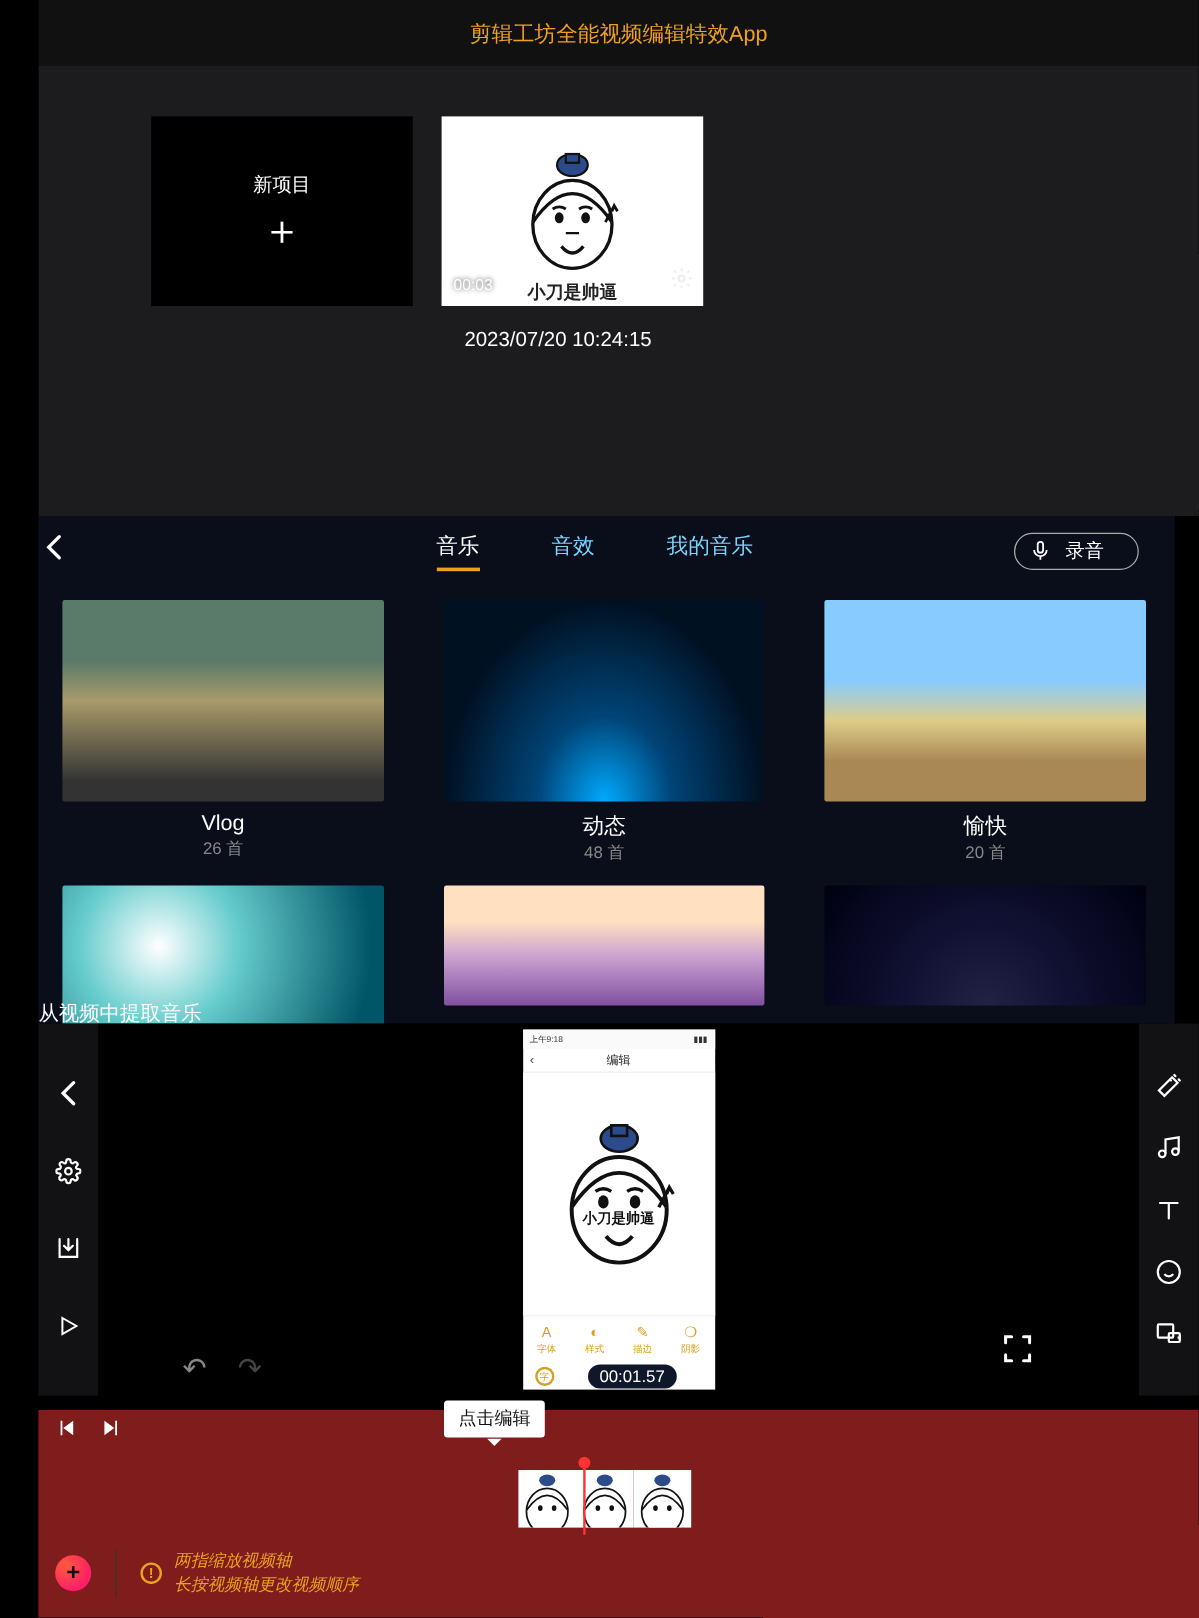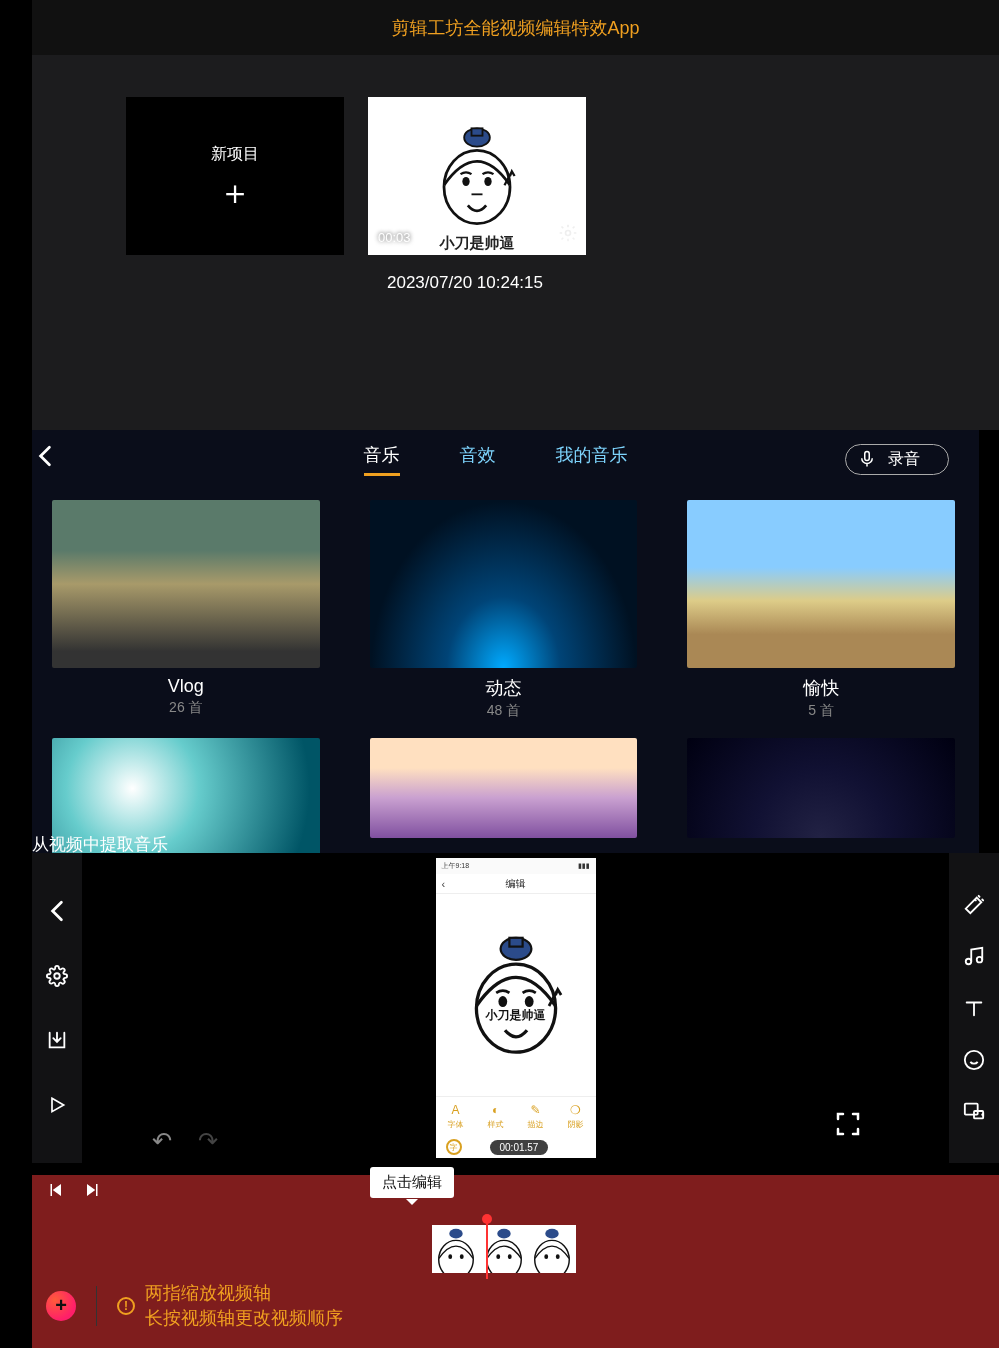"5 首" div.music-cat-count { text: 5 -> 20 }
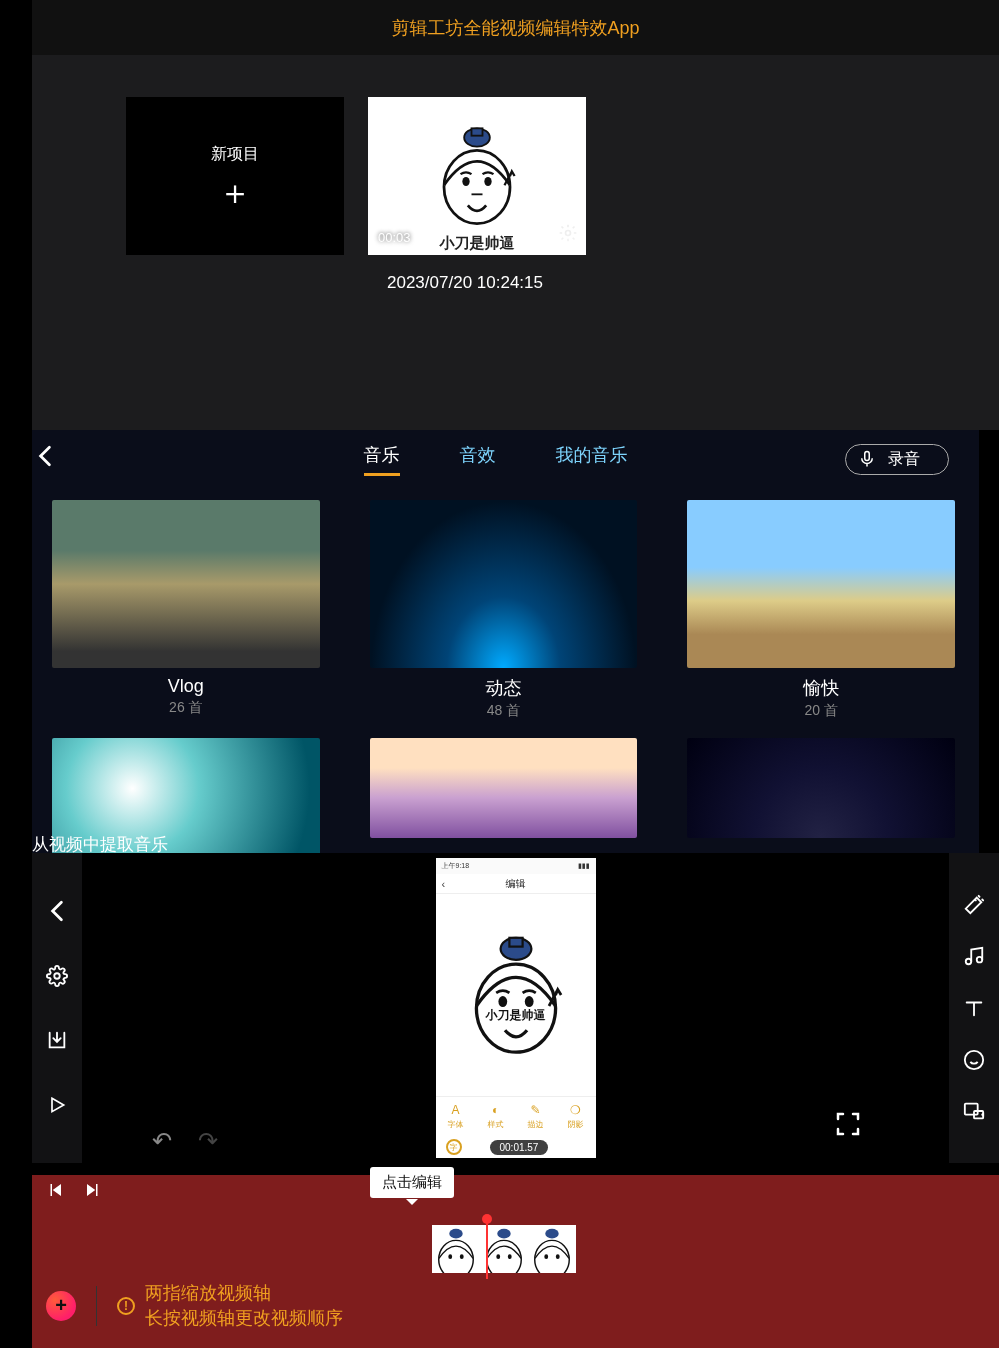"00:01.57" .phone-bottom .ts { background: #404040 -> #0f172a; font-size: 10px -> 14px }
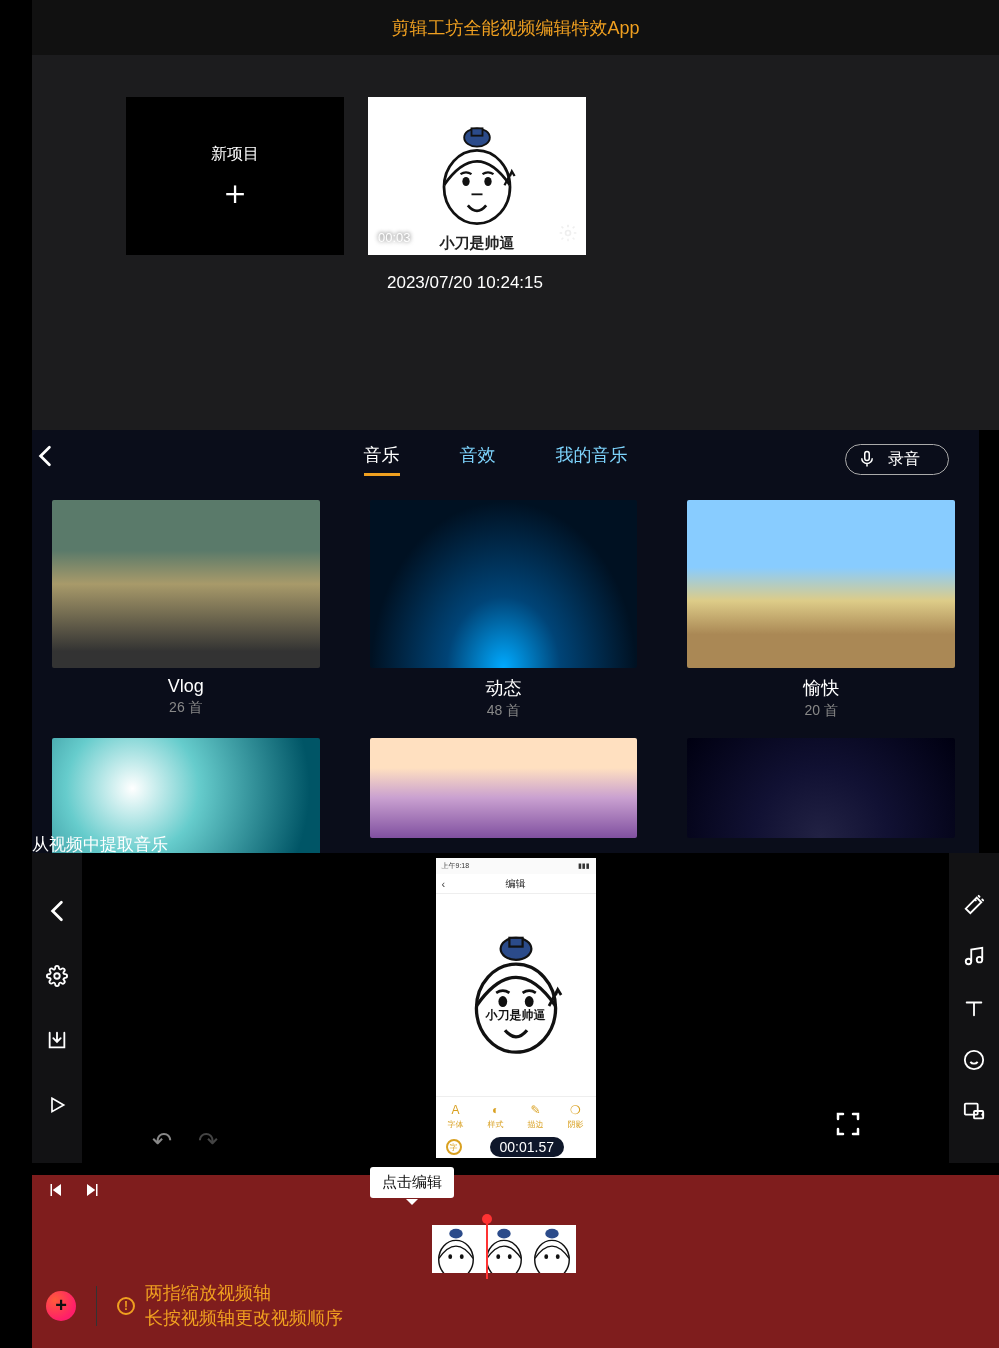"两指缩放视频轴" .tl-info-text { font-size: 18px -> 14px; font-style: none -> italic }
